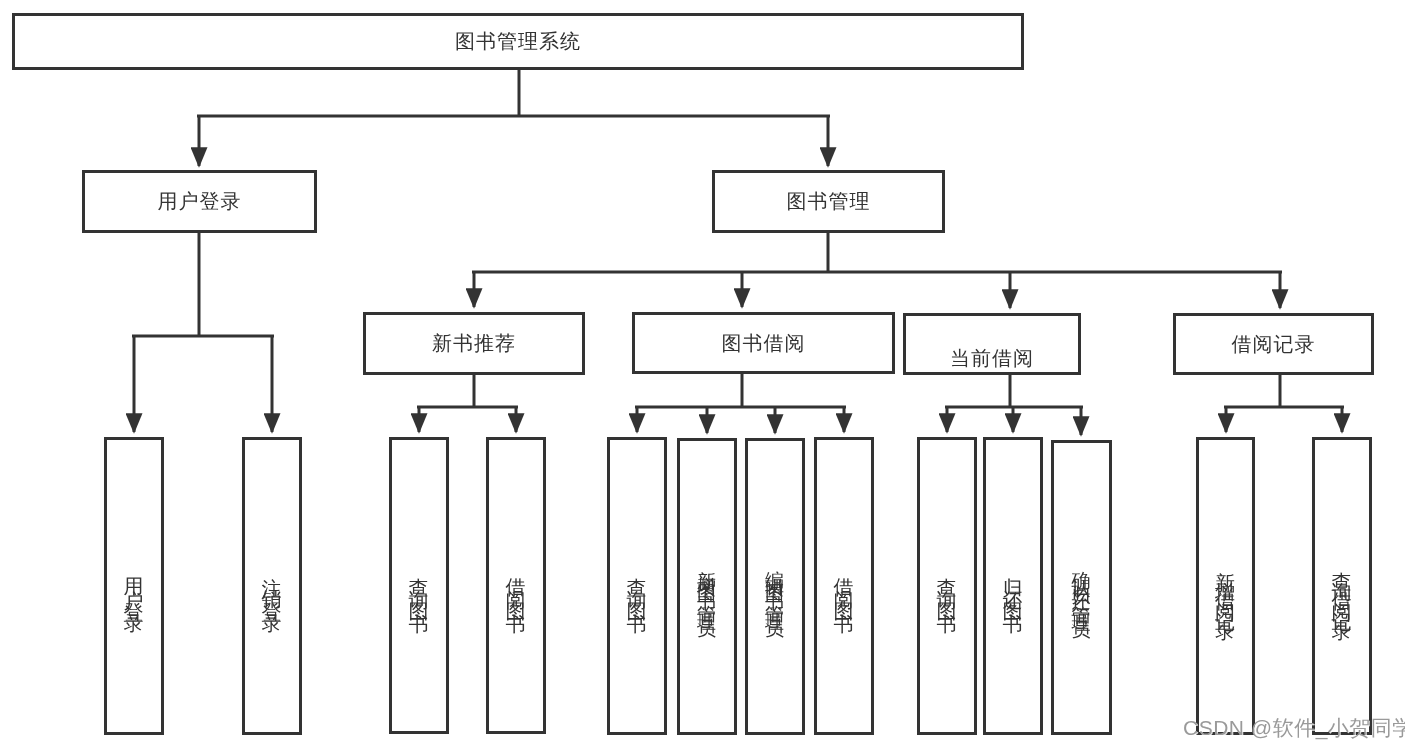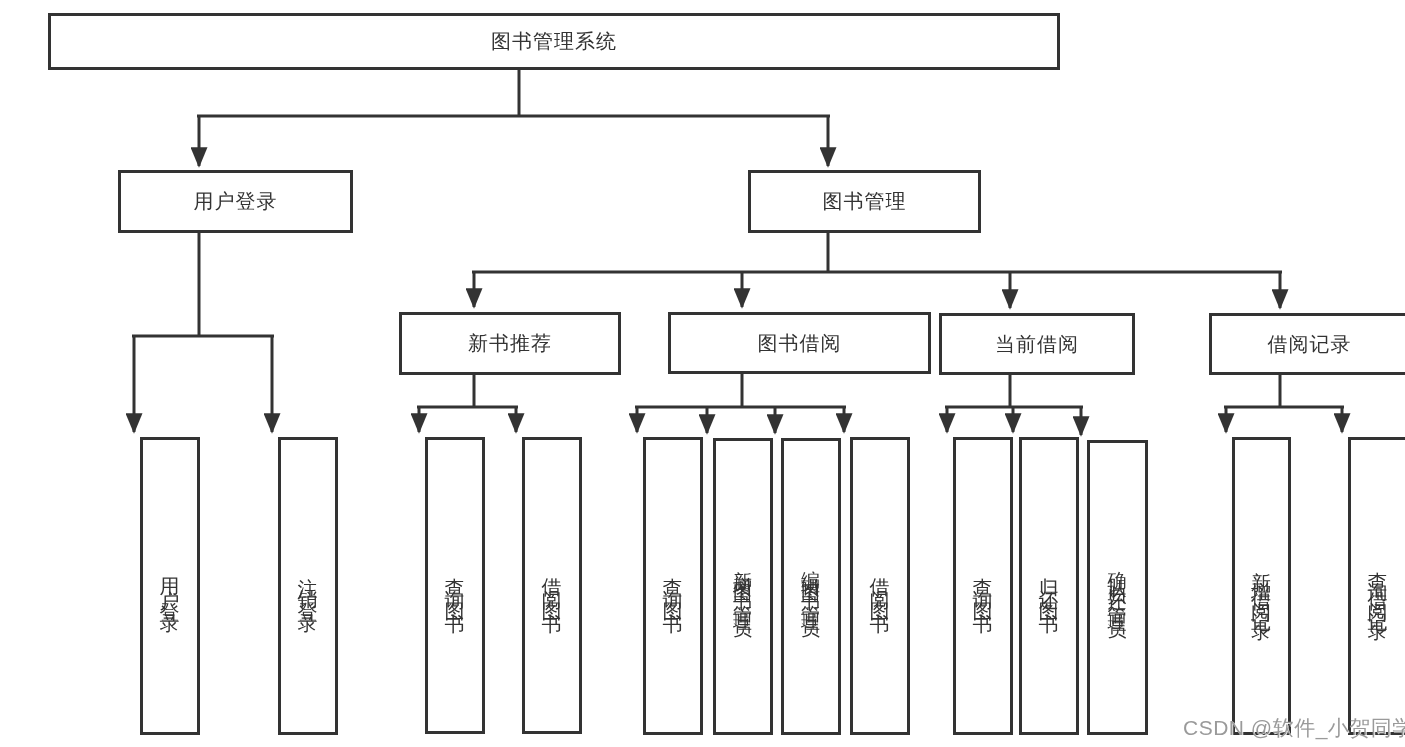"图书管理系统" .node { margin-left: 36px -> none }
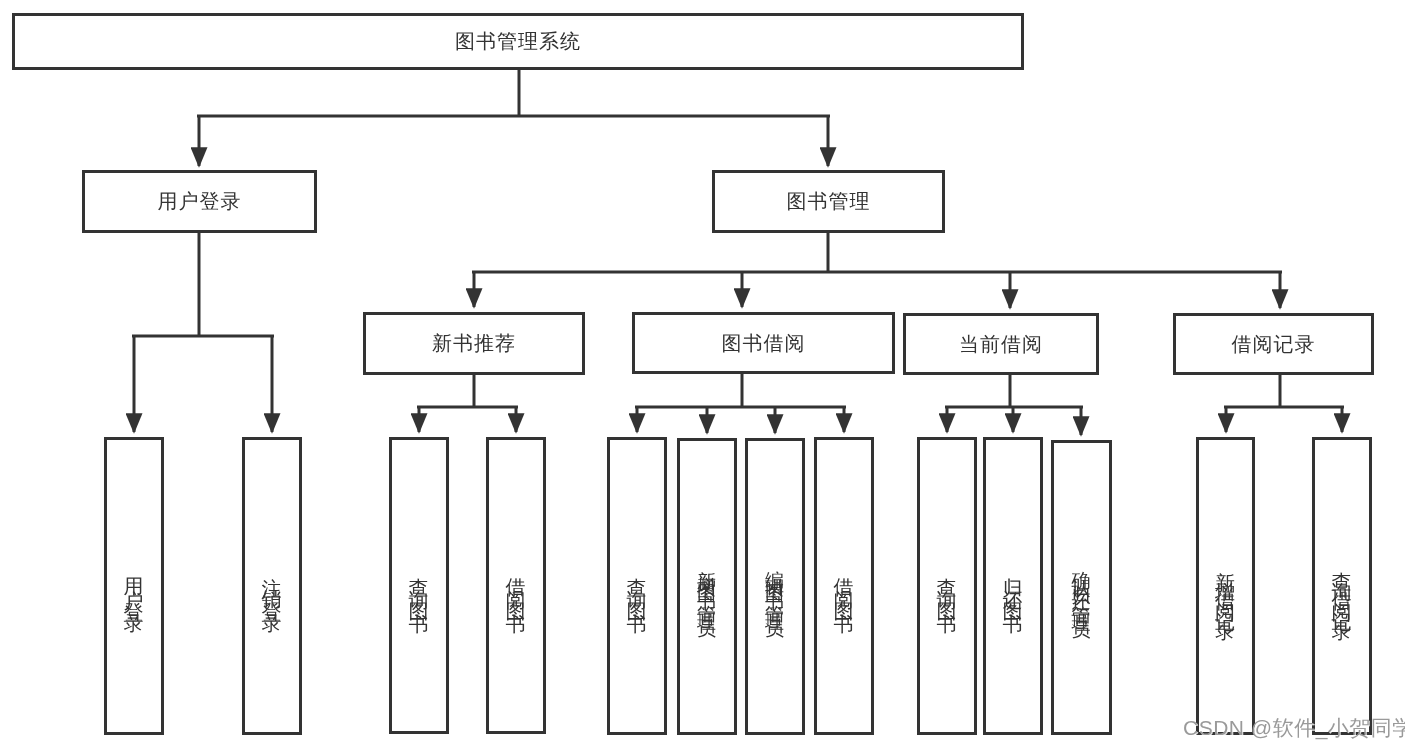"当前借阅" div.node { align-items: none -> flex-end; width: 196px -> 178px }
